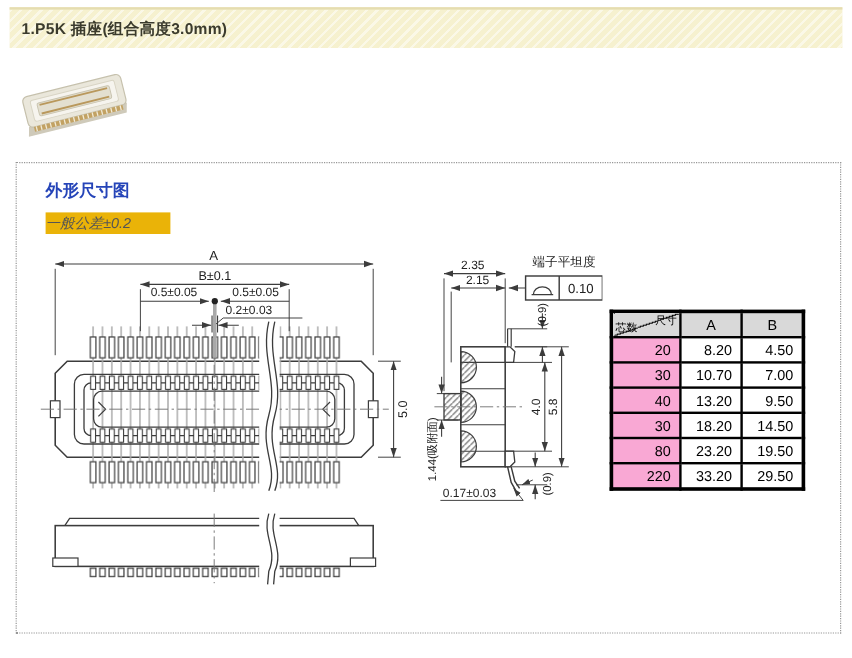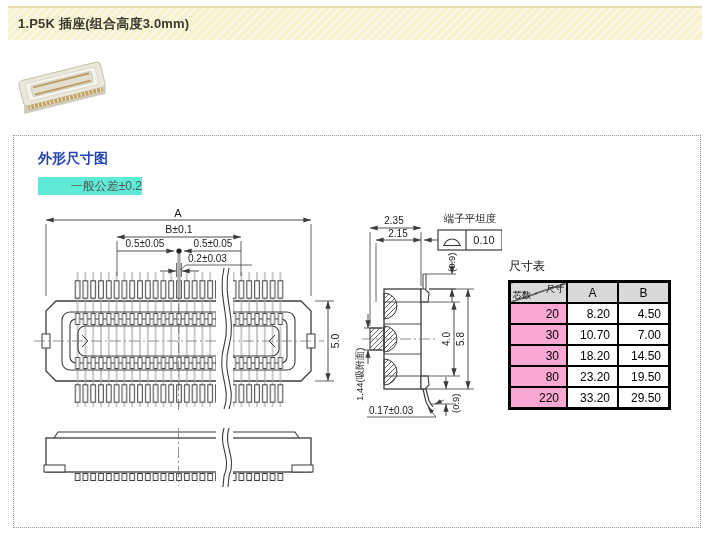"一般公差±0.2" .tol-chip { background: #5eead4 -> #eab308; font-style: none -> italic; text-align: right -> left }
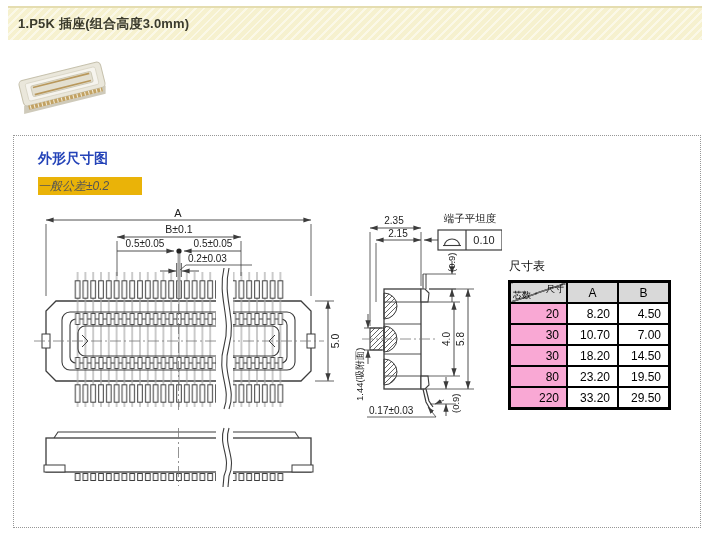"尺寸表" div.tbl-title { html: <div>尺寸表</div> -> none }
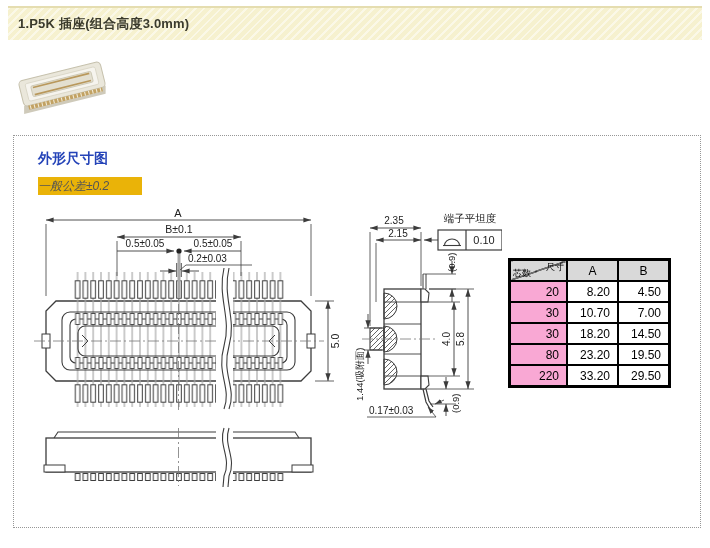"40" tr { html: none -> <tr> <td>40</td> <td>13.20</td> <td>9.50</td> </tr> }
